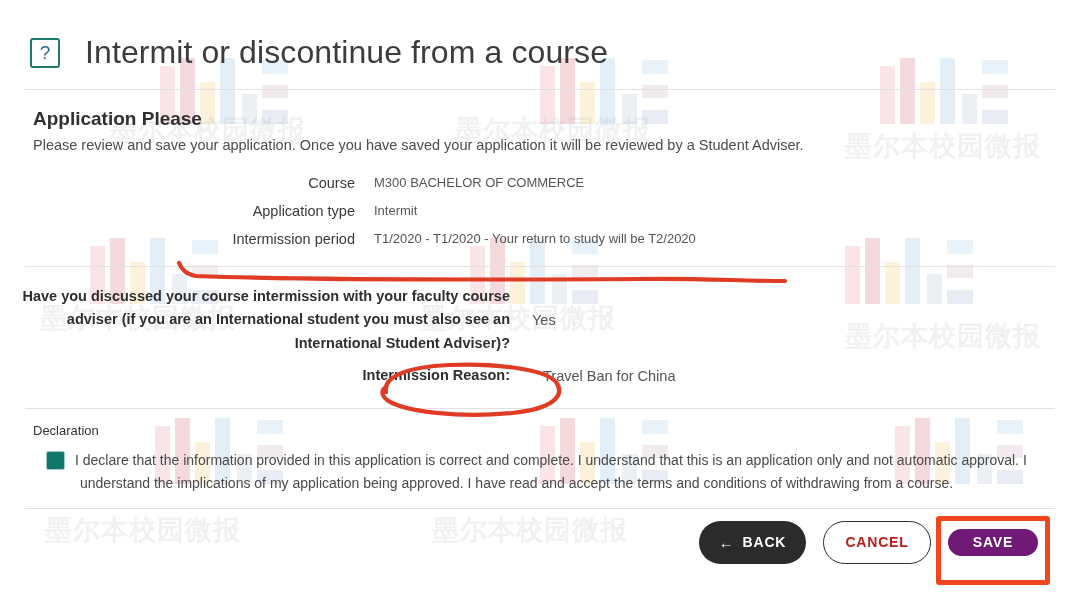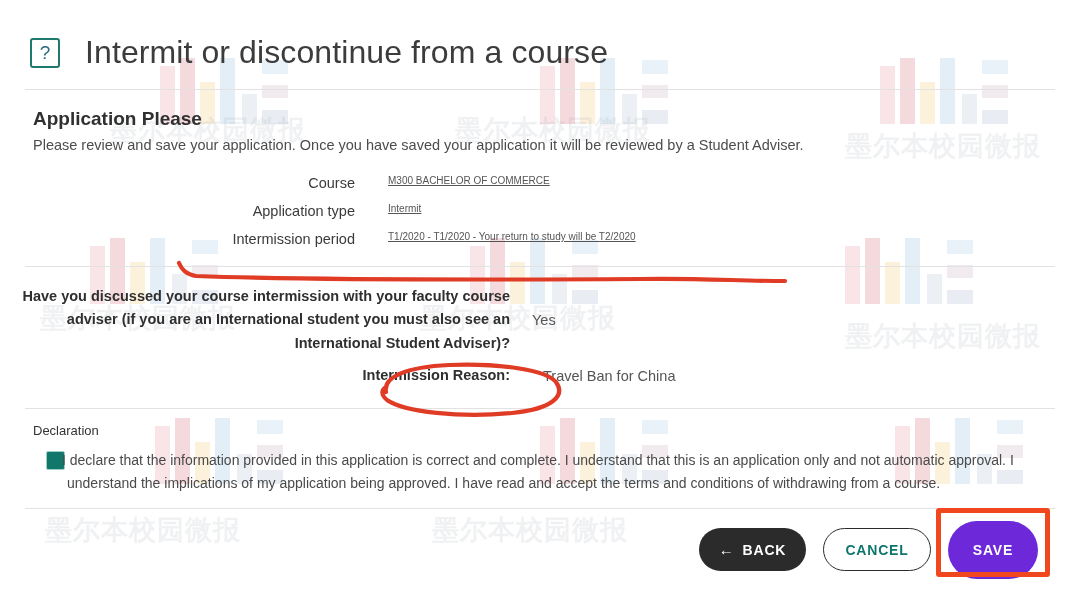"M300 BACHELOR OF COMMERCE" .svalue { font-size: 10px -> 13px; margin-left: 33px -> 19px; text-decoration: underline -> none }
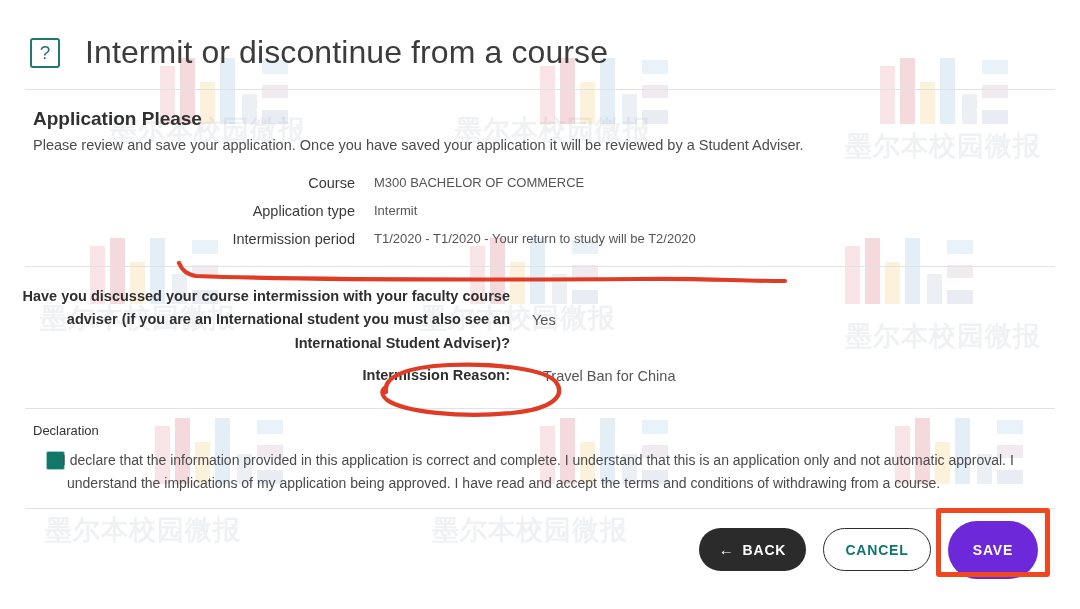"I declare that the information" #declaration-text { margin-left: 2px -> 15px }
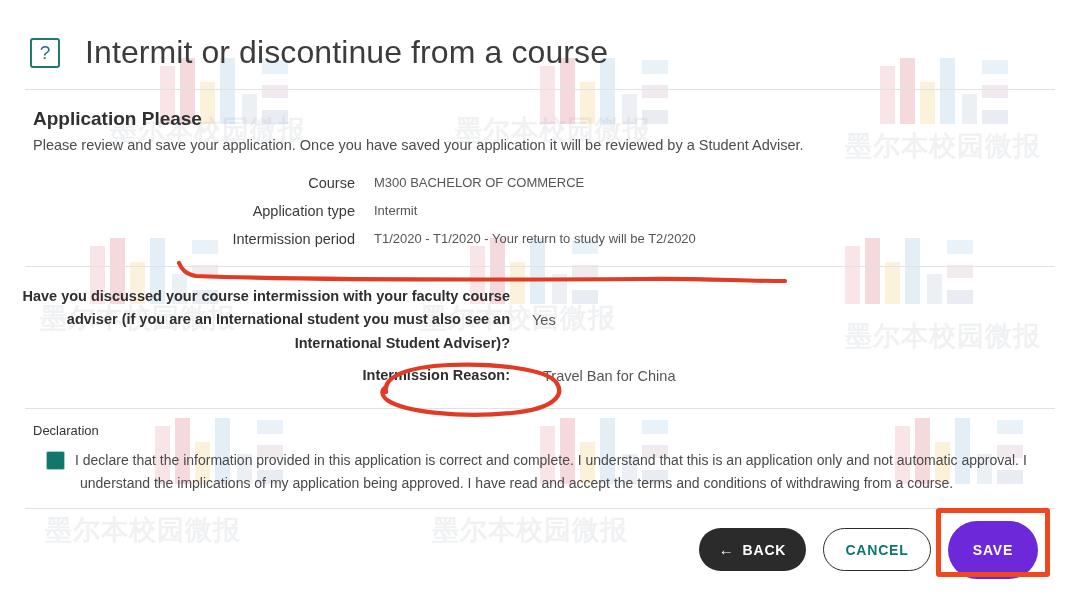"CANCEL" #btn-cancel { color: #0f766e -> #b91c1c }
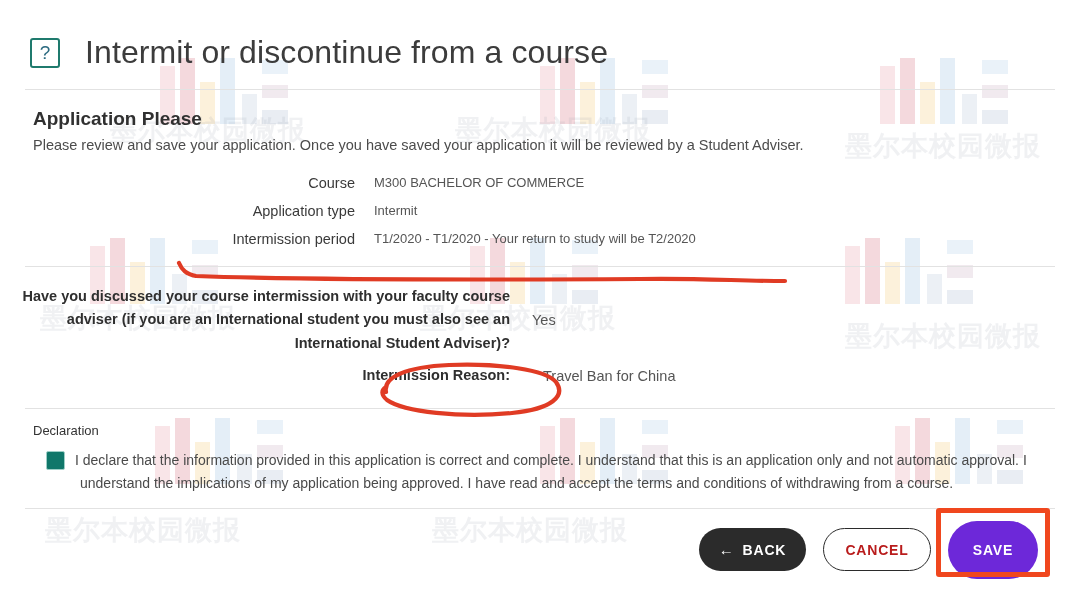"SAVE" #btn-save { background: #6d28d9 -> #701a75; height: 58px -> 27px }
